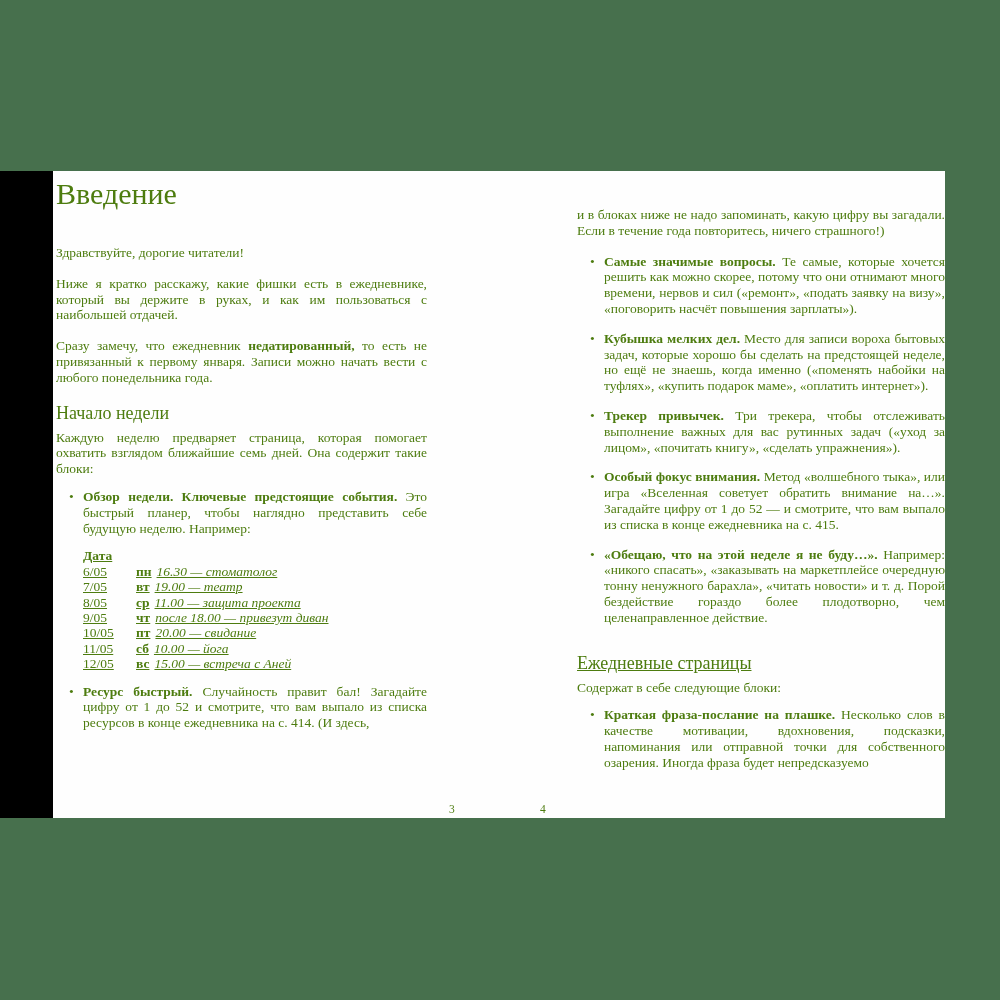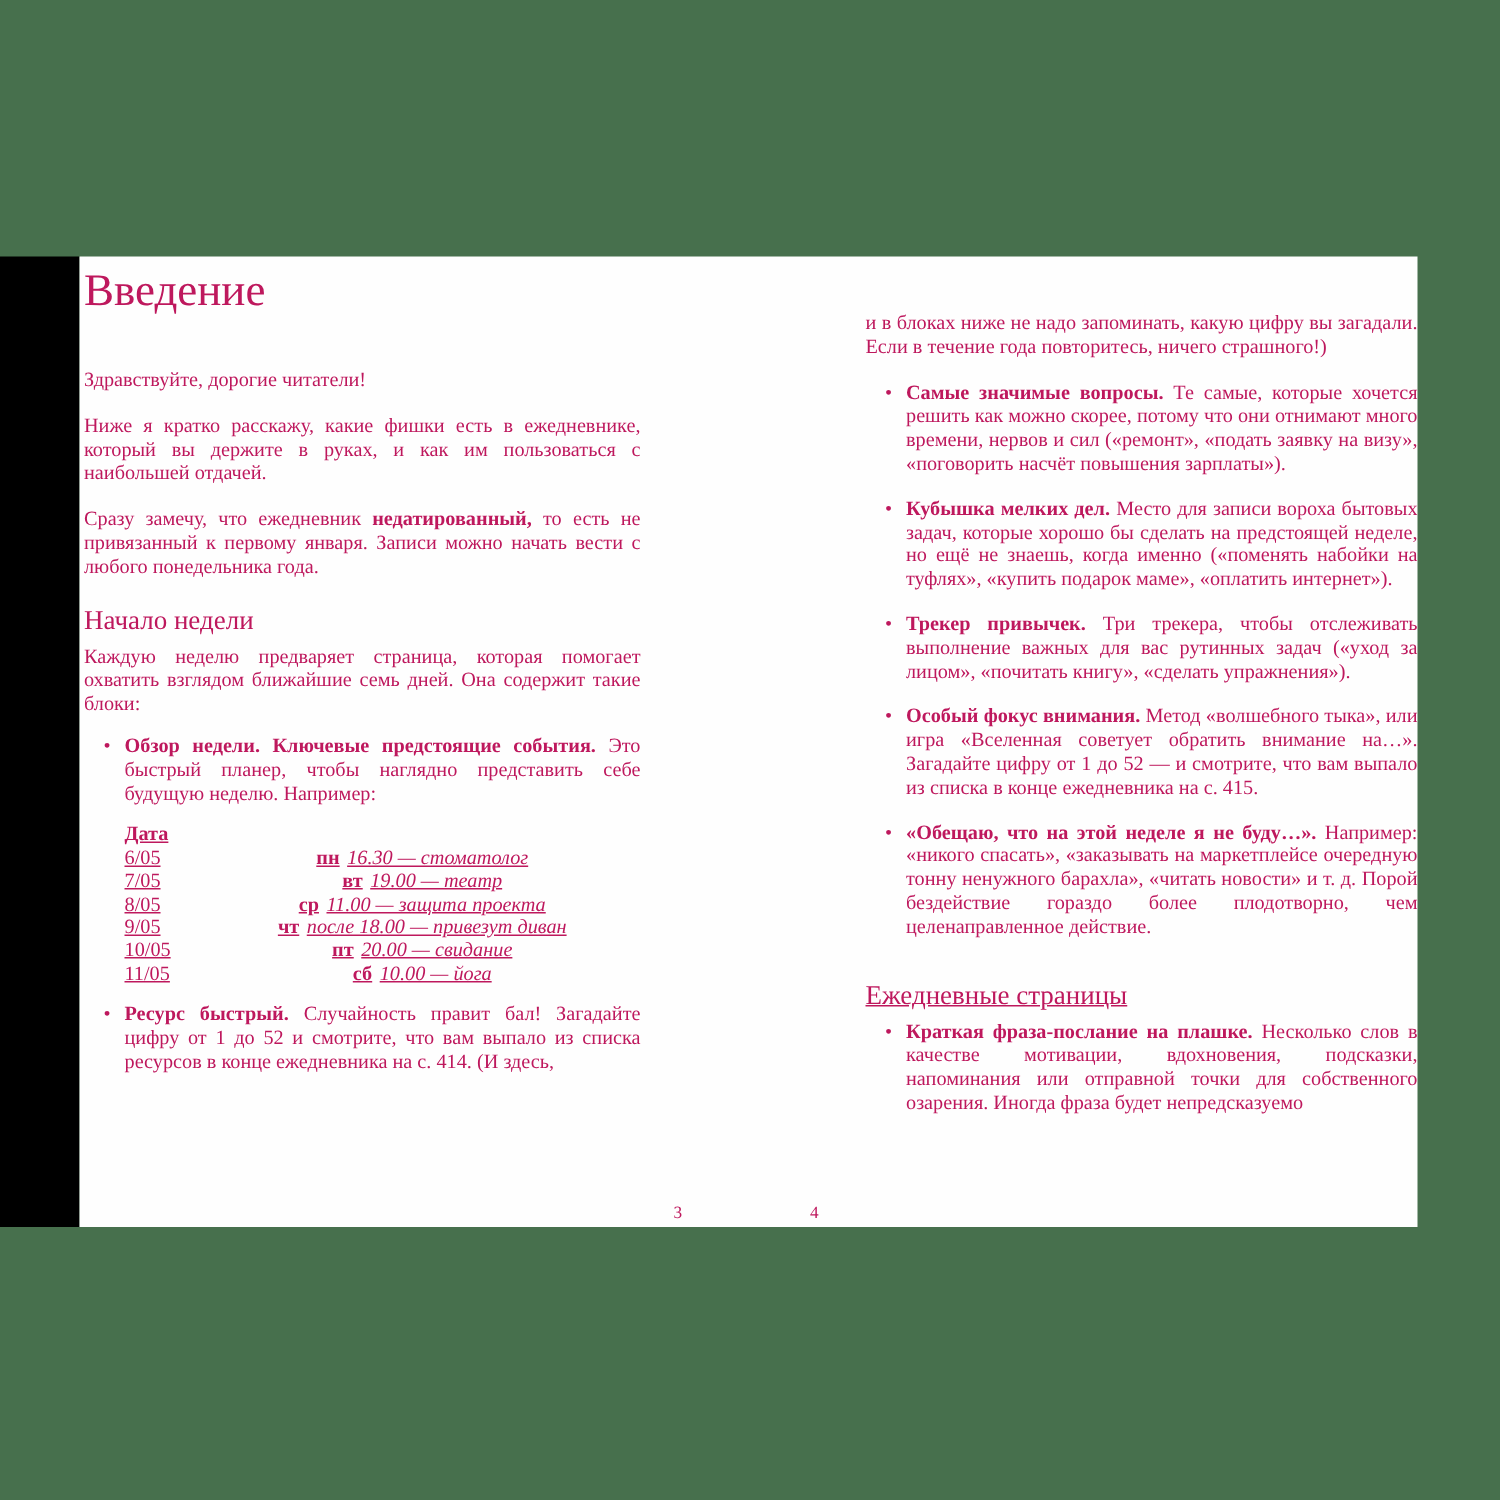"Введение" .spread { color: #be185d -> #4d7c0f }
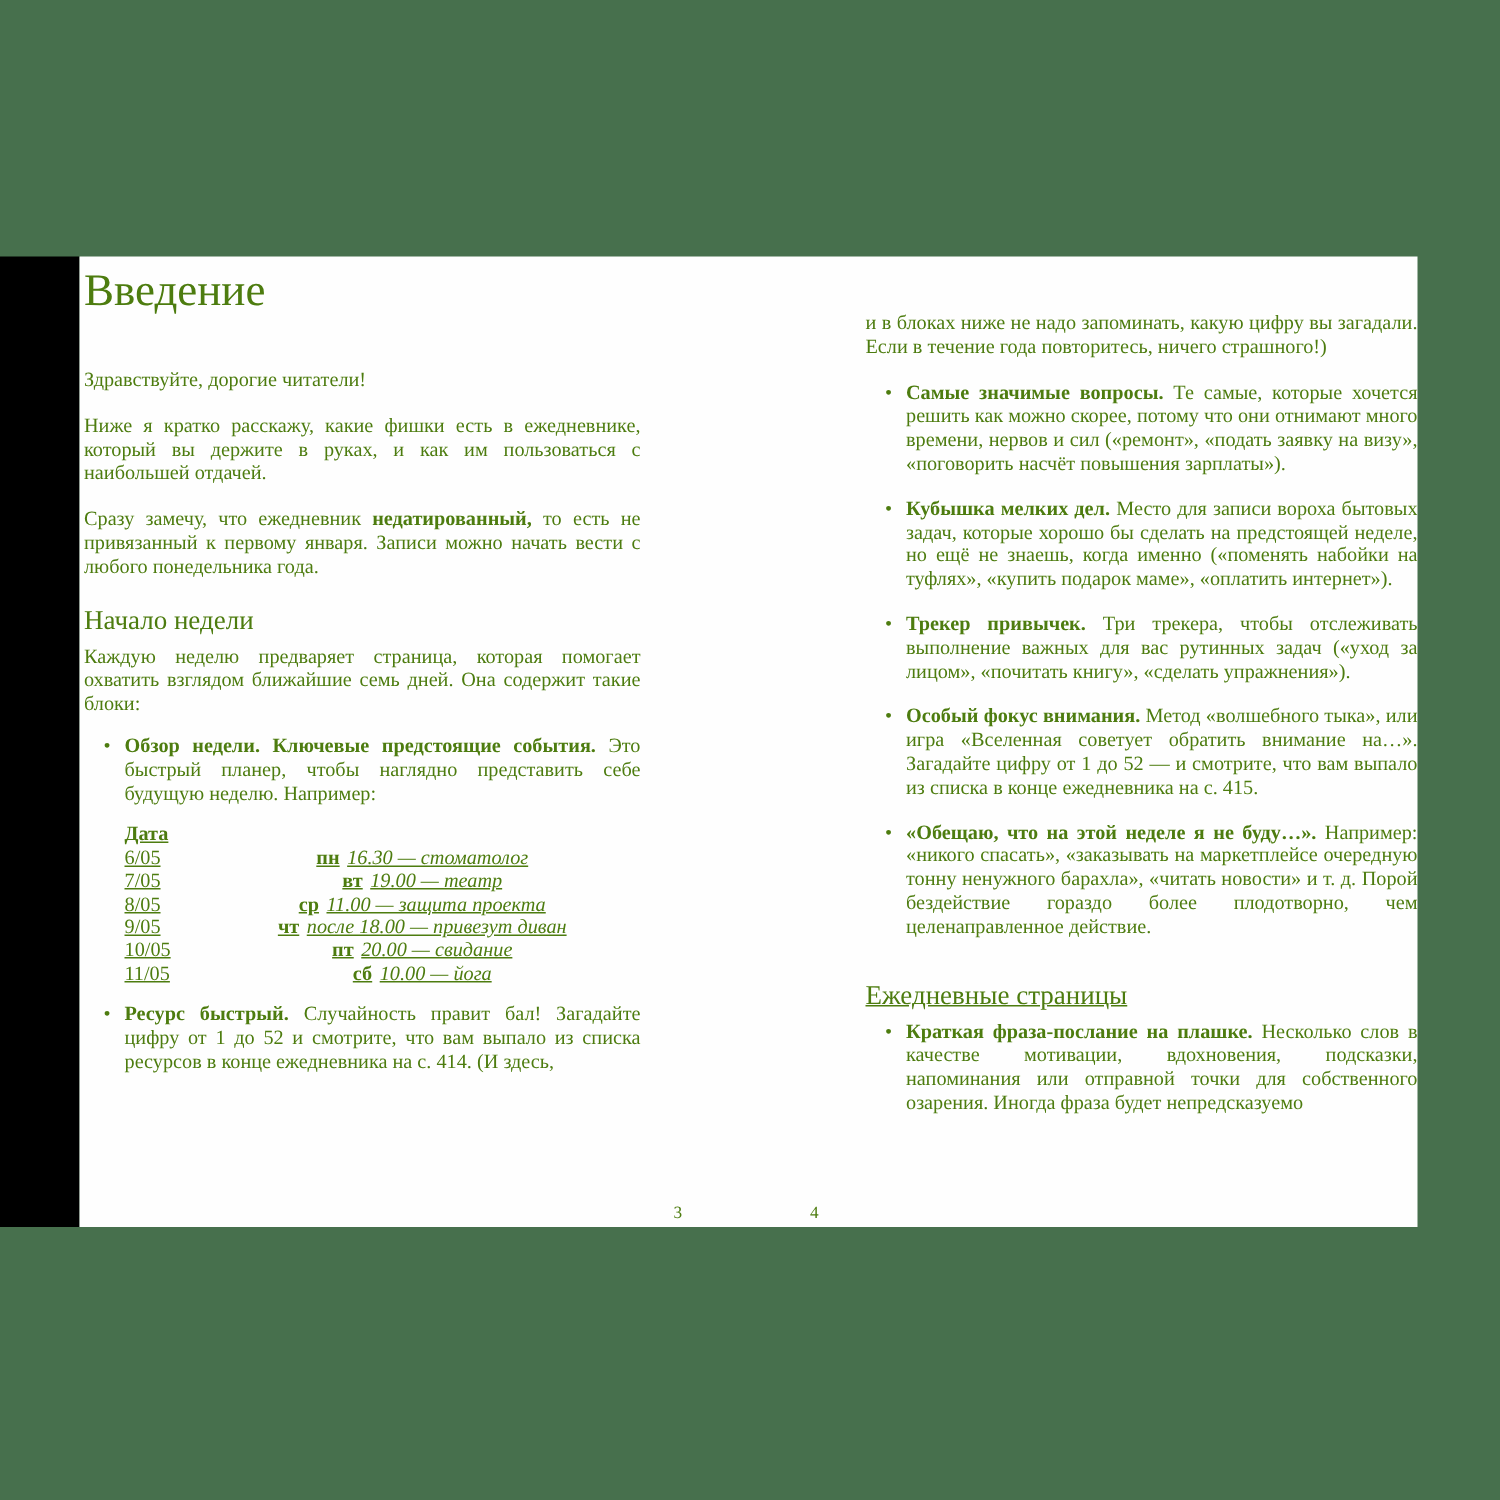"пн 16.30 — стоматолог" .sched-entry { text-align: center -> none }
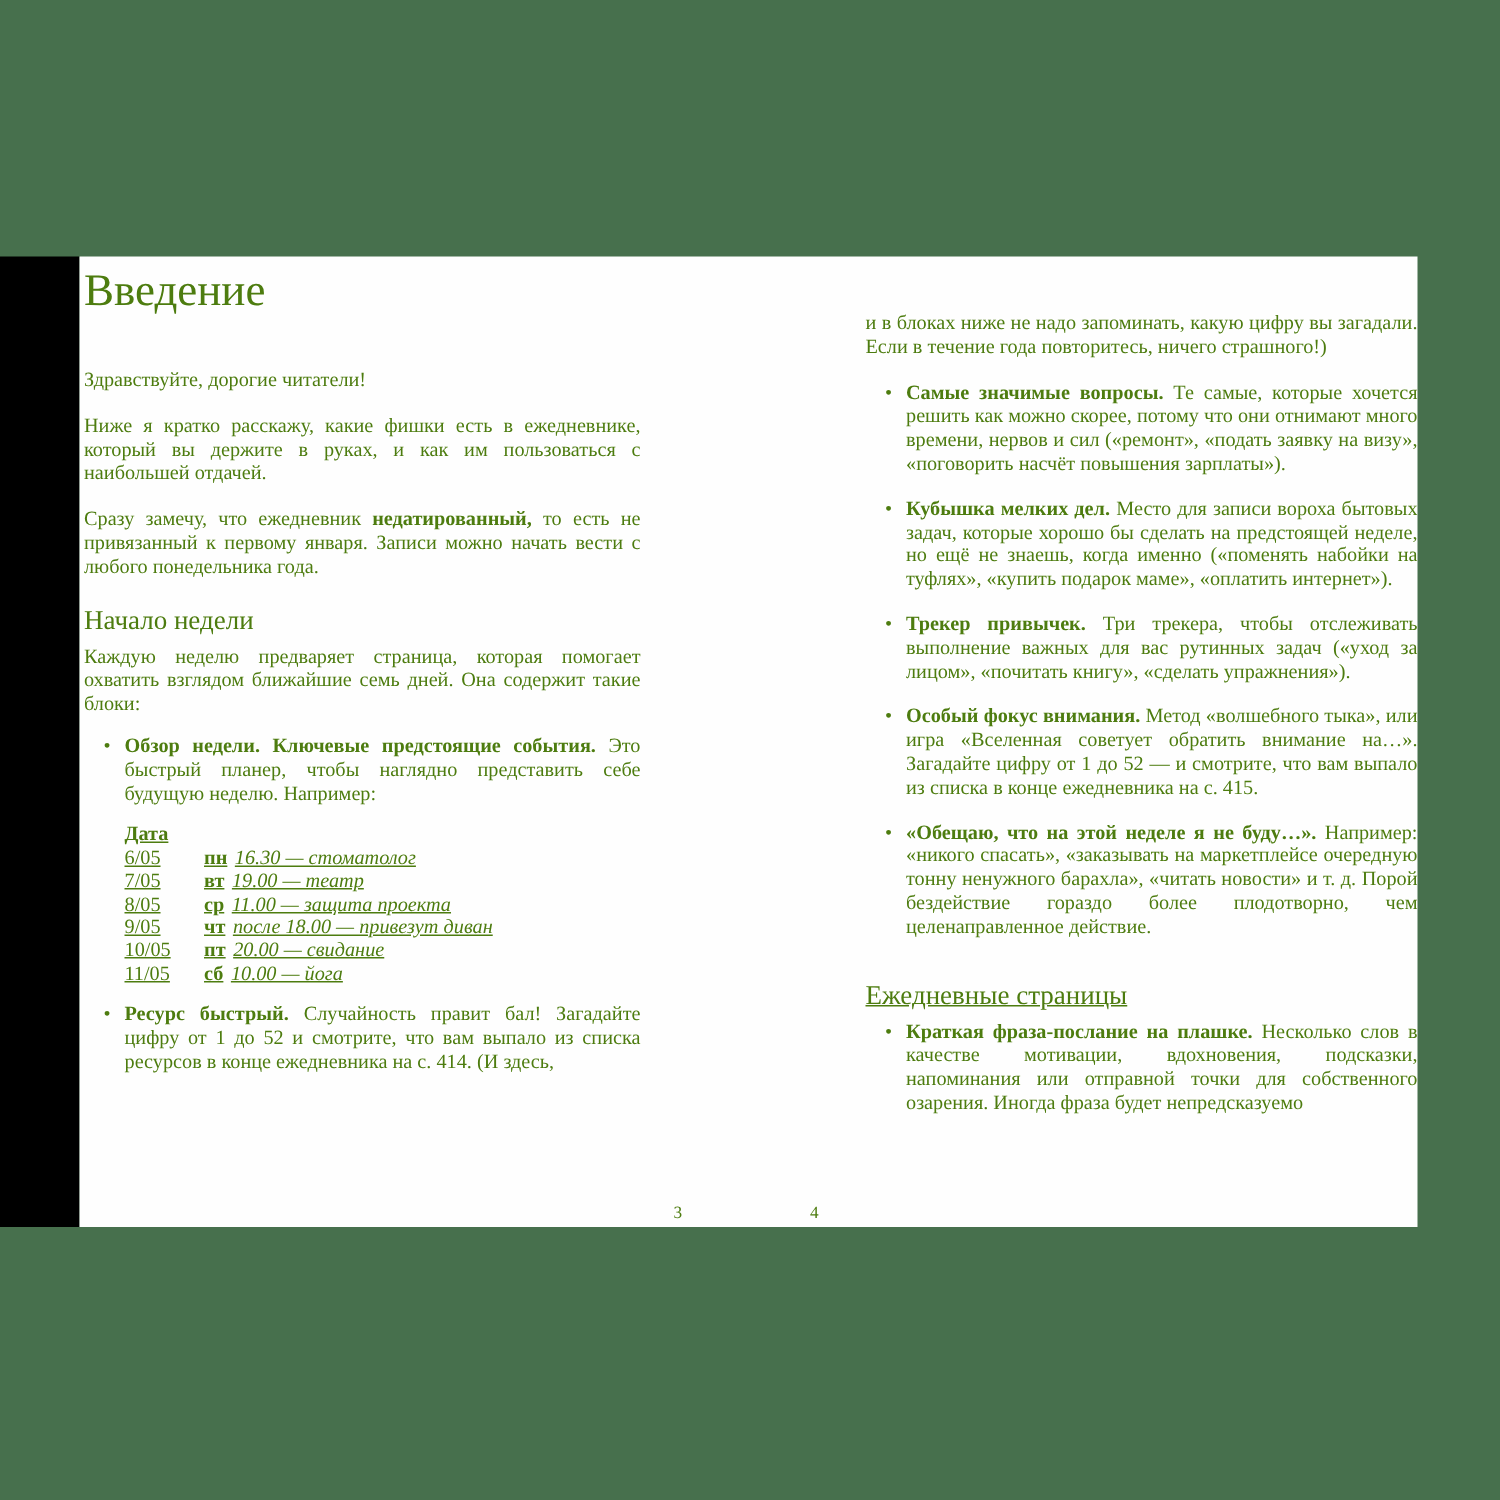"12/05" div.sched-row { html: none -> <div> <span>12/05</span> <span><b>вс</b><i>15.00 — встреча с Аней</i></span> </div> }
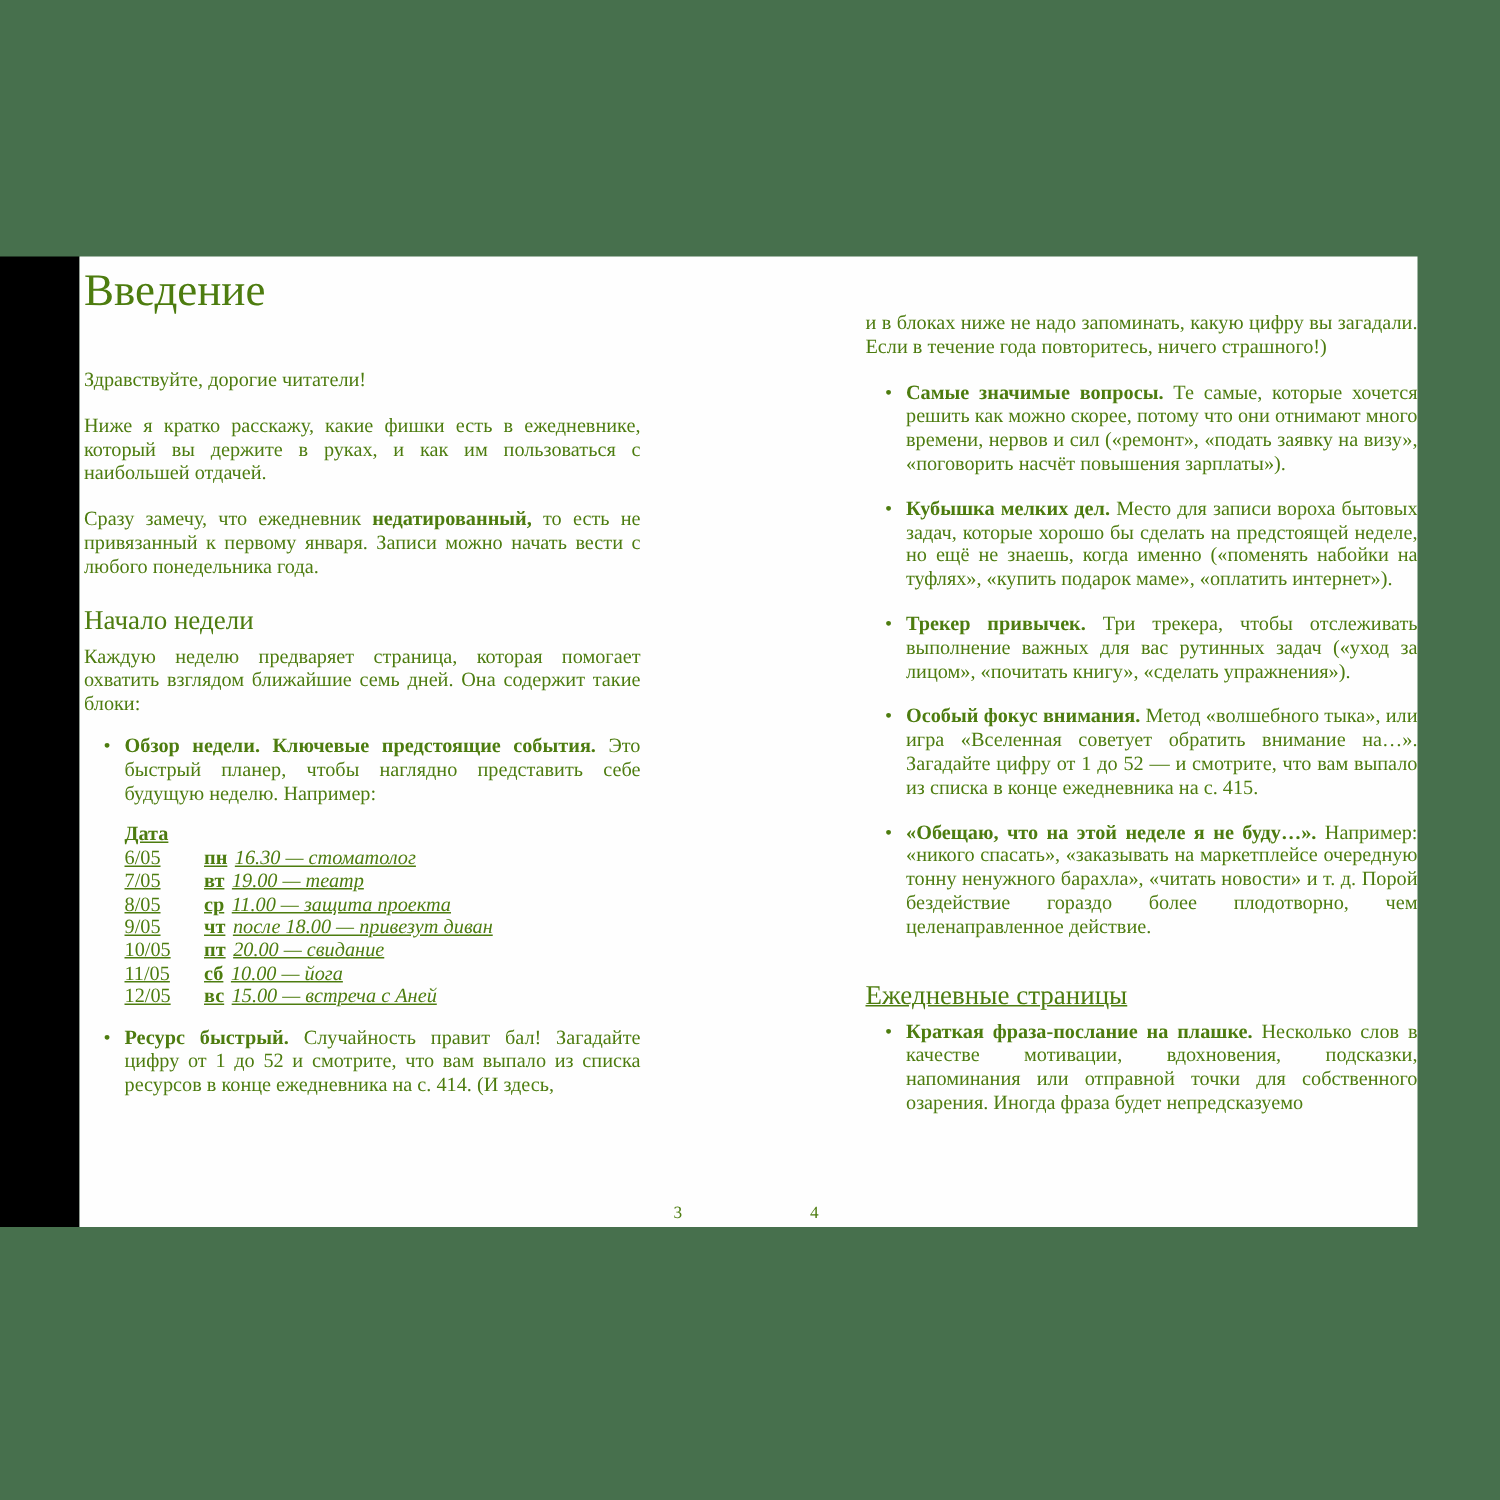"Содержат в себе следующие блоки:" p.para-tight { html: none -> <p>Содержат в себе следующие блоки:</p> }
